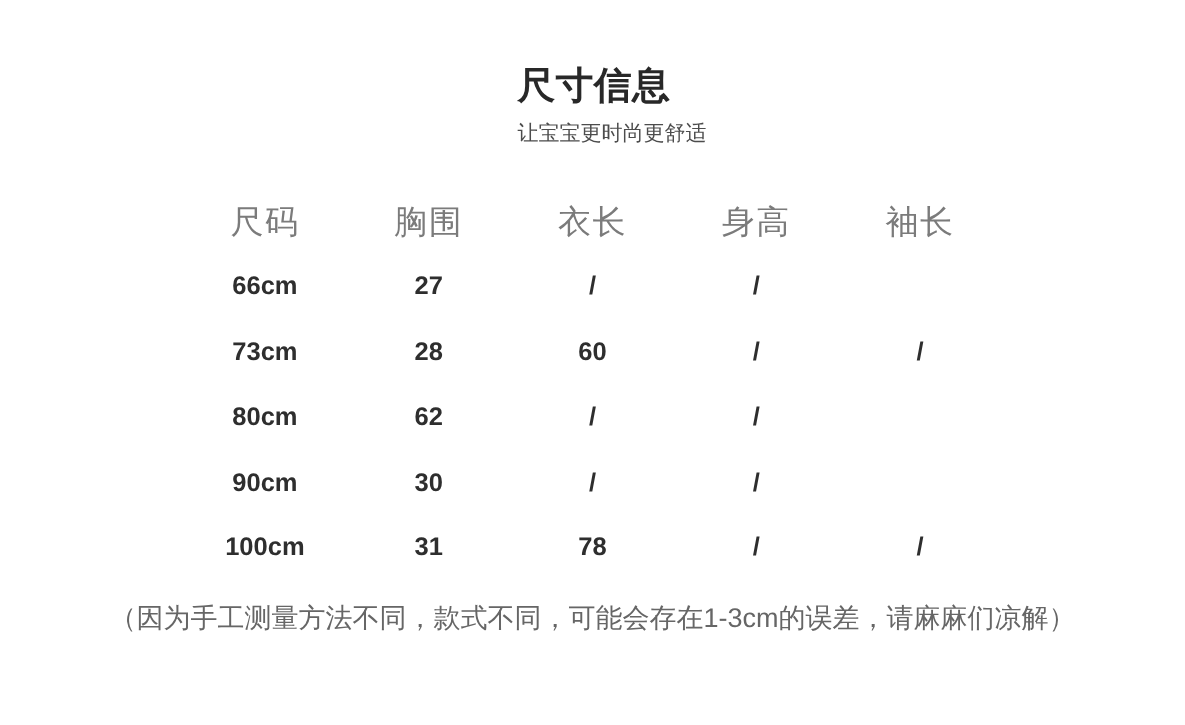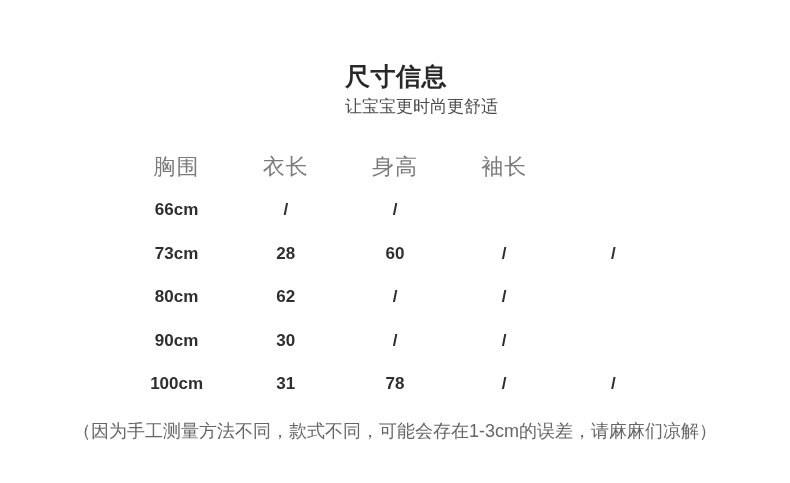"尺寸信息" .page { margin-top: 19px -> none }
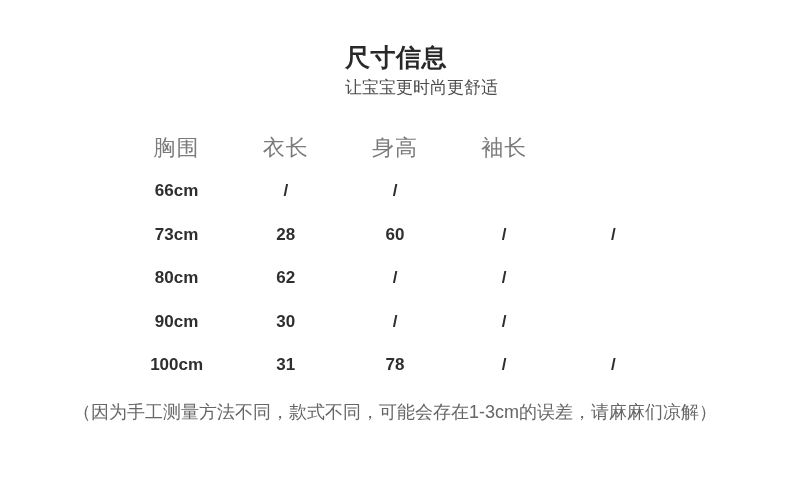"让宝宝更时尚更舒适" .hdr p { font-size: 17px -> 14px }
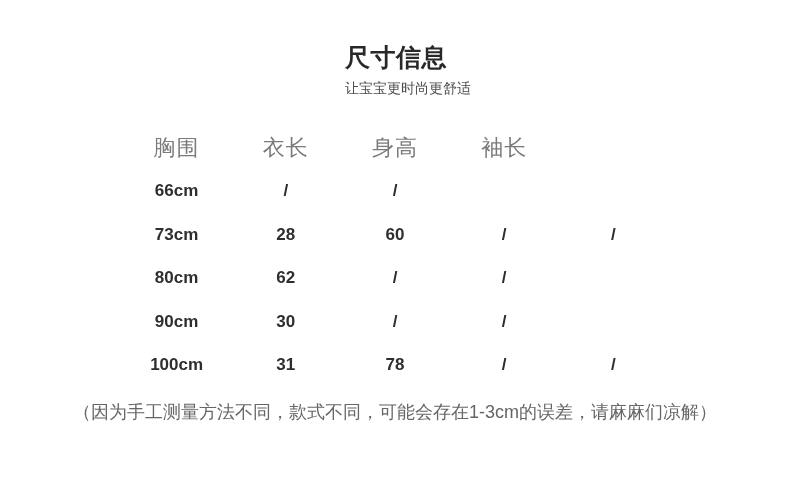"尺码" span.cell { html: none -> <span>尺码</span> }
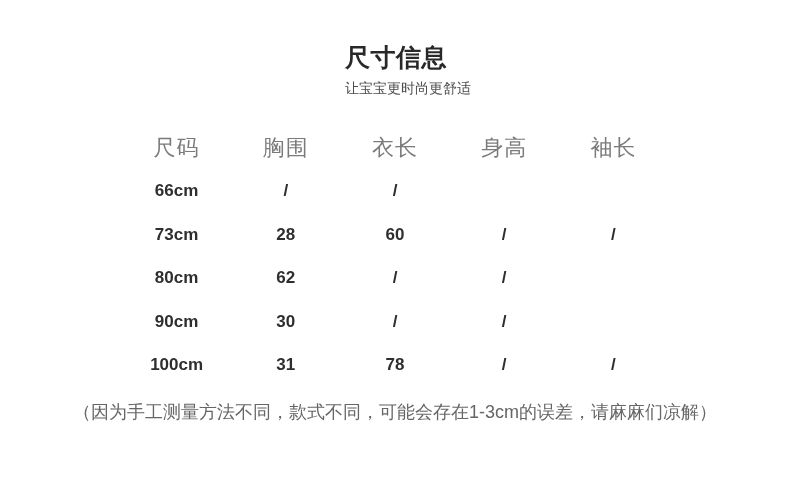"27" span.cell { html: none -> <span>27</span> }
